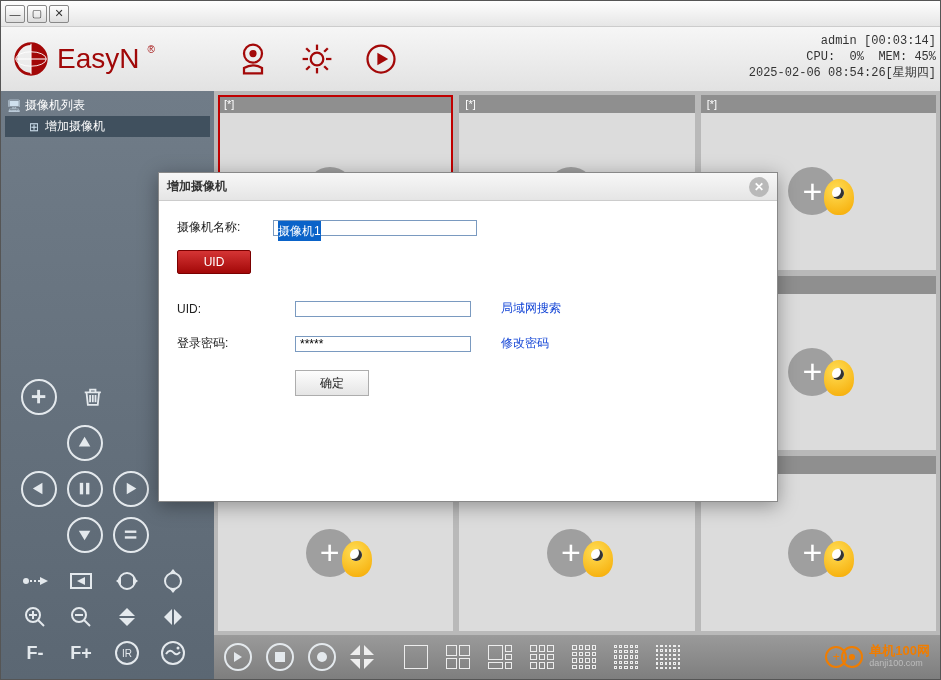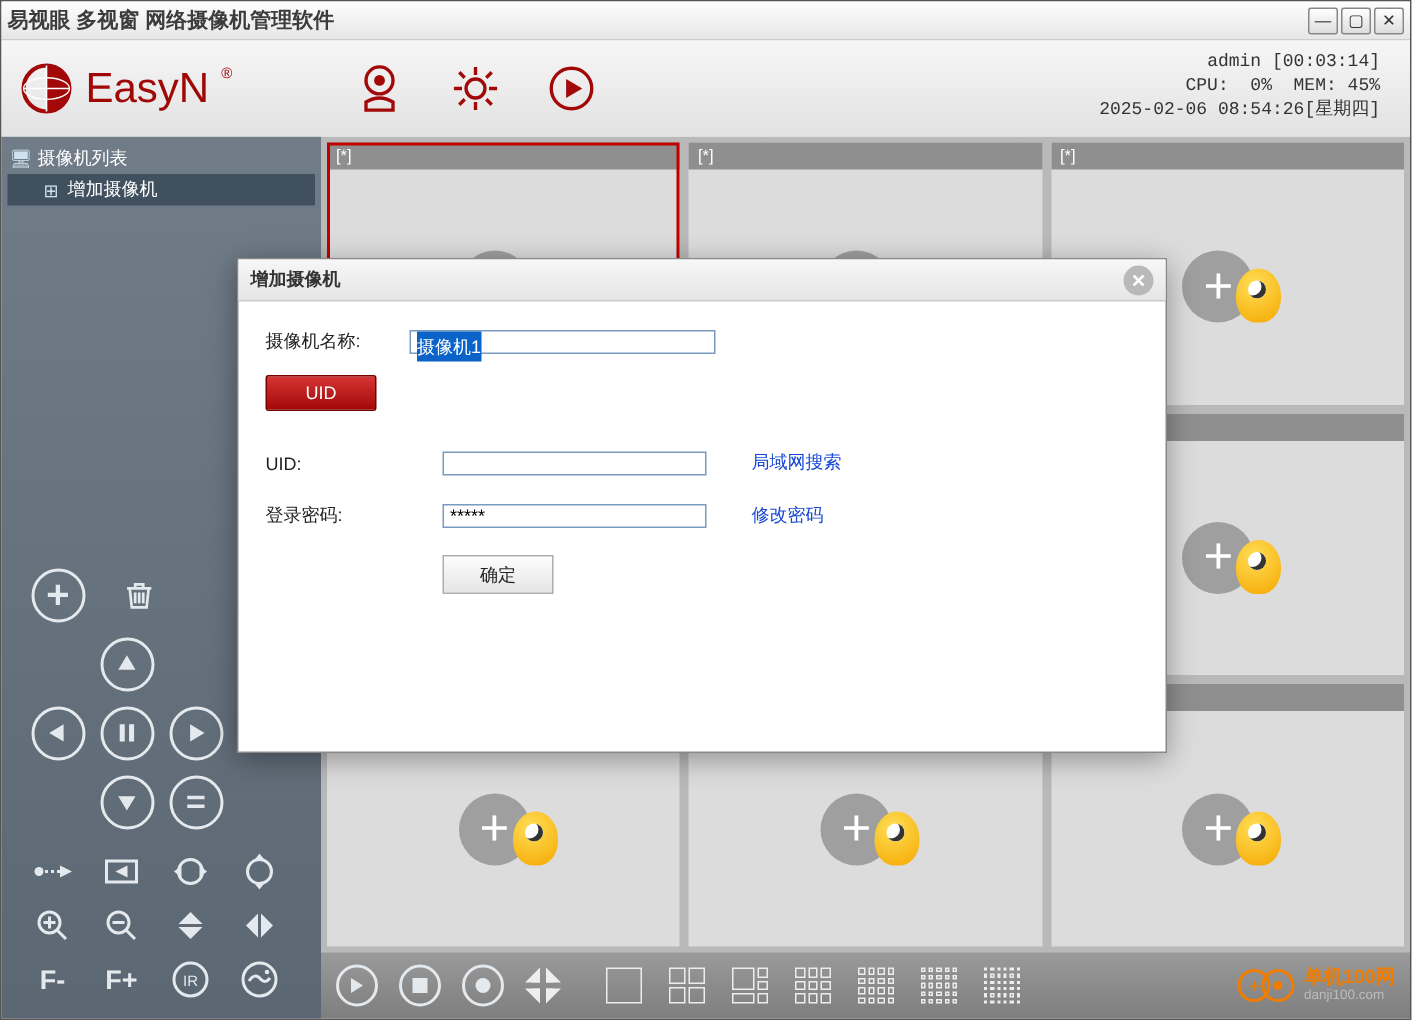"易视眼 多视窗 网络摄像机管理软件" span.titlebar-text { html: <span>易视眼 多视窗 网络摄像机管理软件</span> -> none }
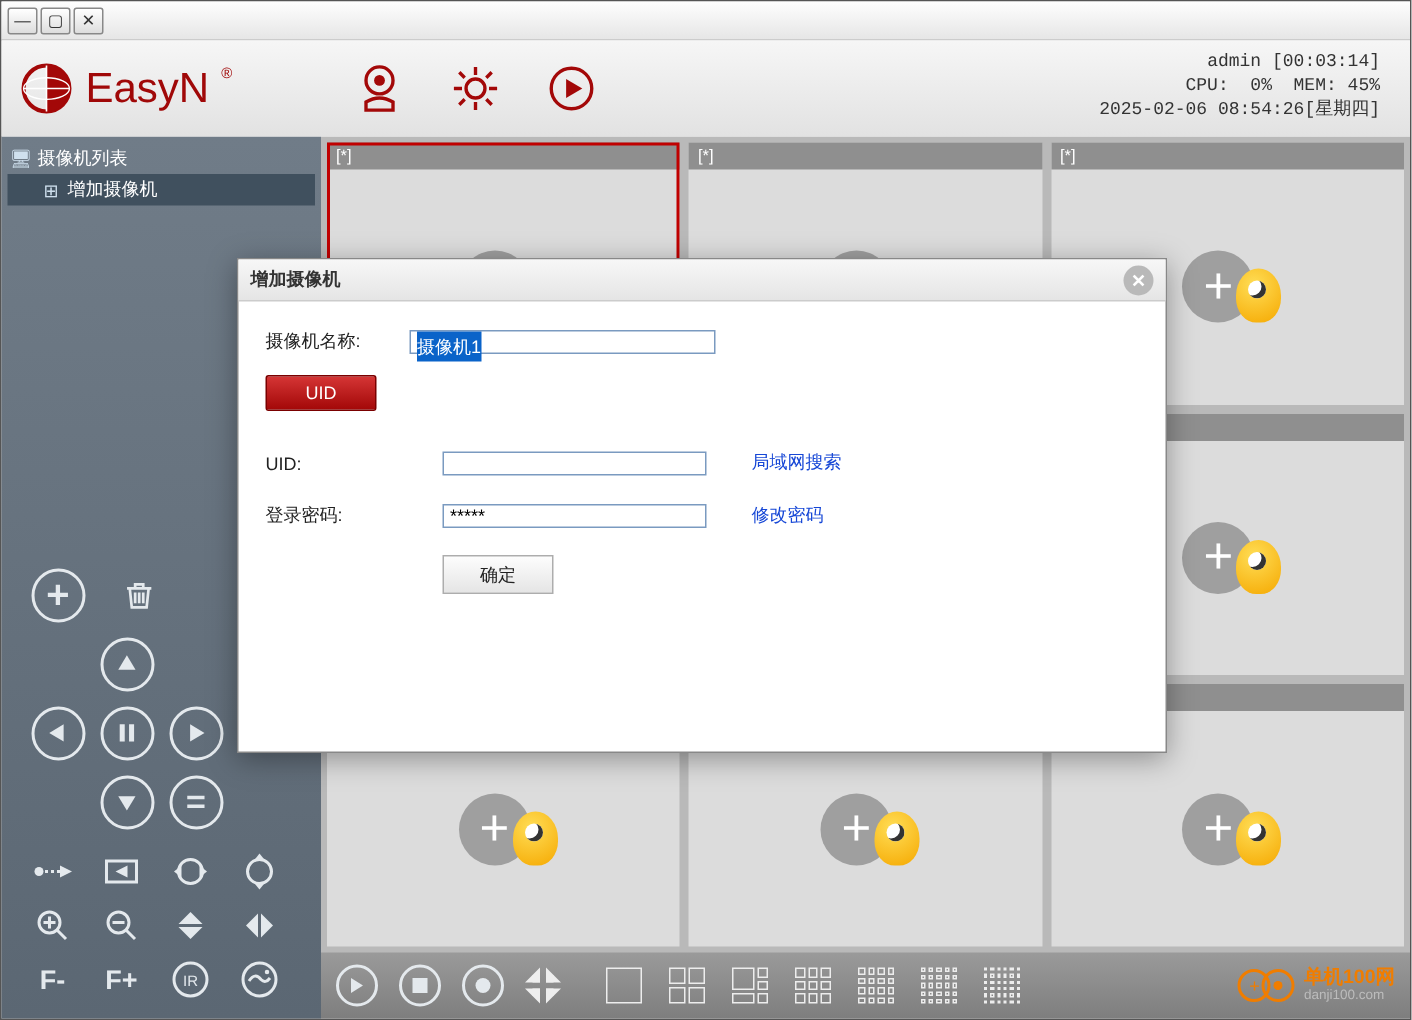"admin [00:03:14]" .sysinfo { right: 20px -> 4px }
